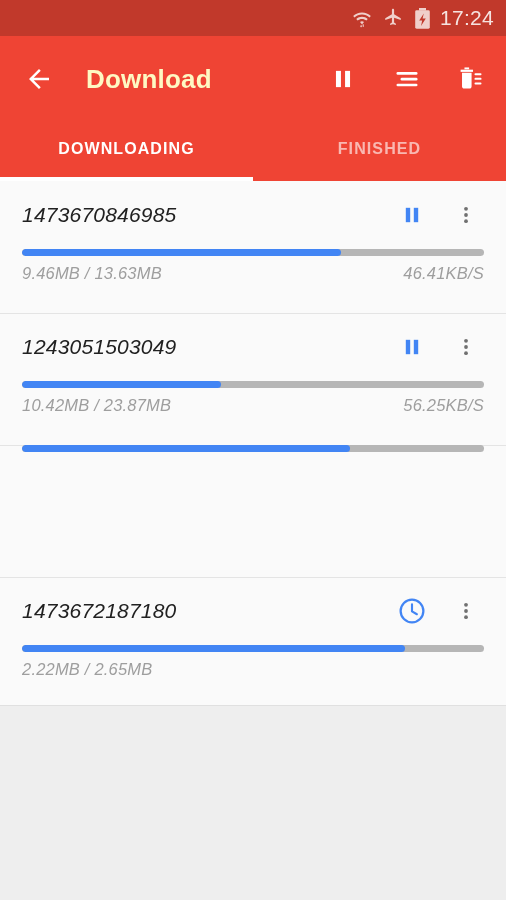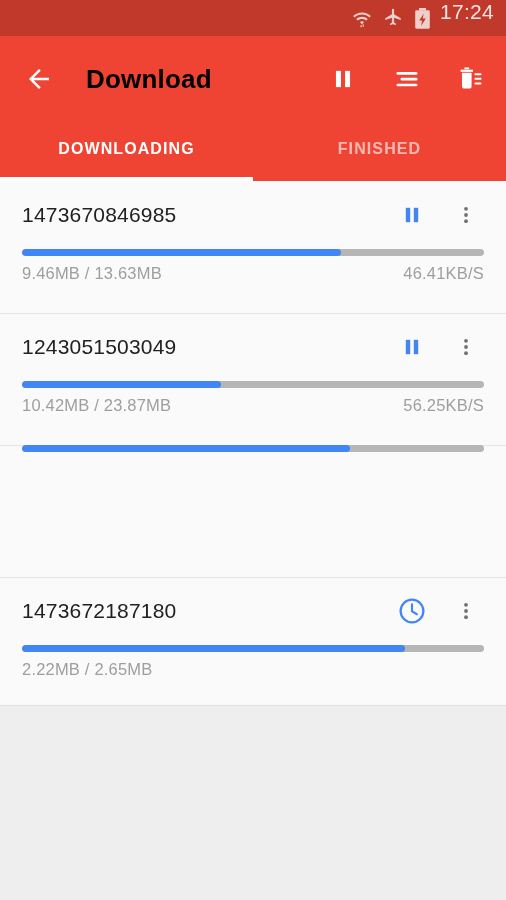"17:24" .status-bar { align-items: none -> center }
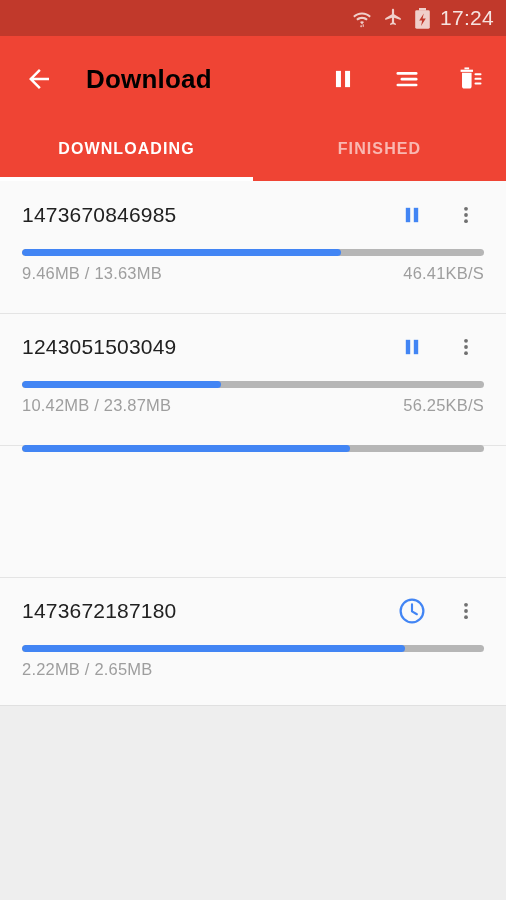"Download" .appbar-title { color: #000000 -> #fef9c3 }
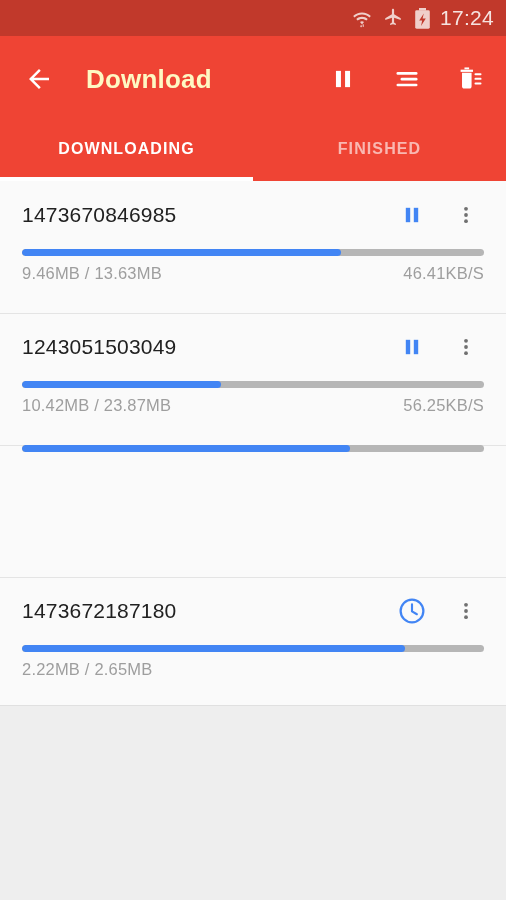"1473670846985" .dl-item { font-style: none -> italic }
